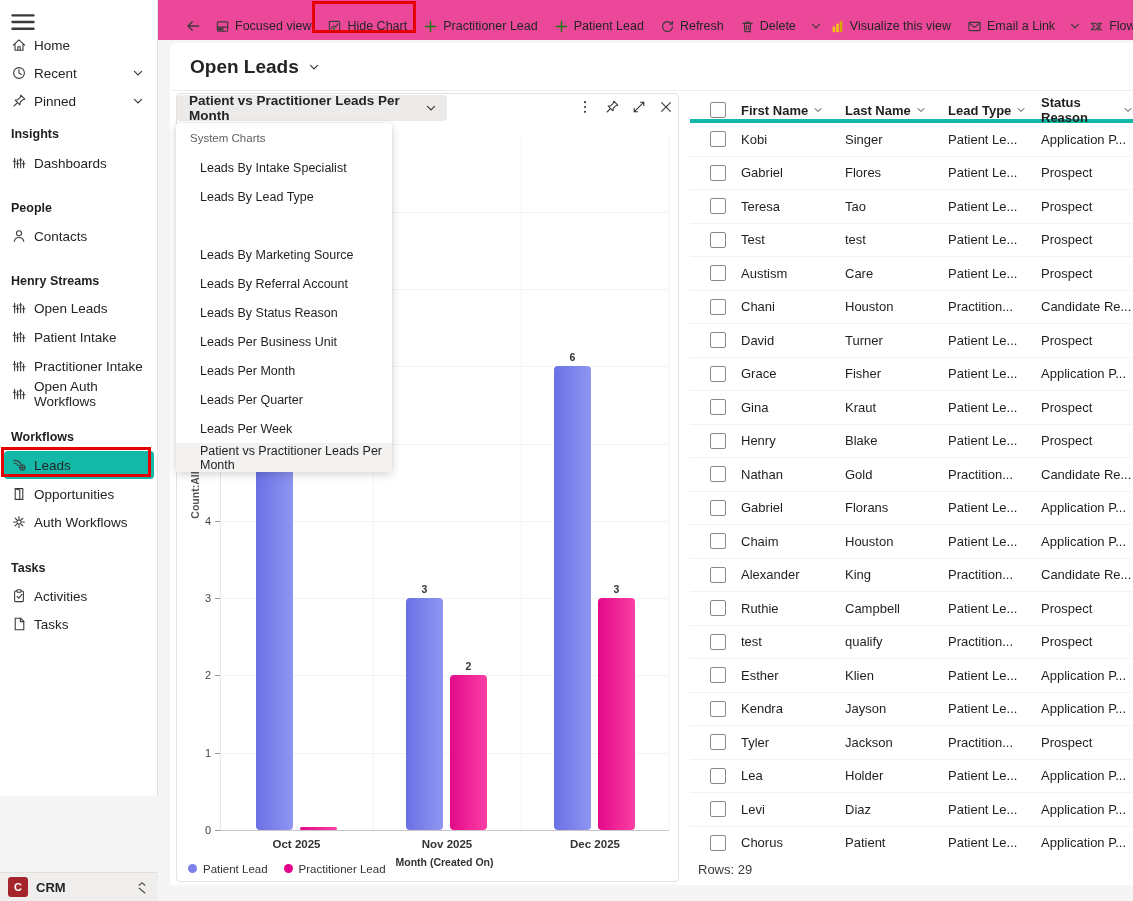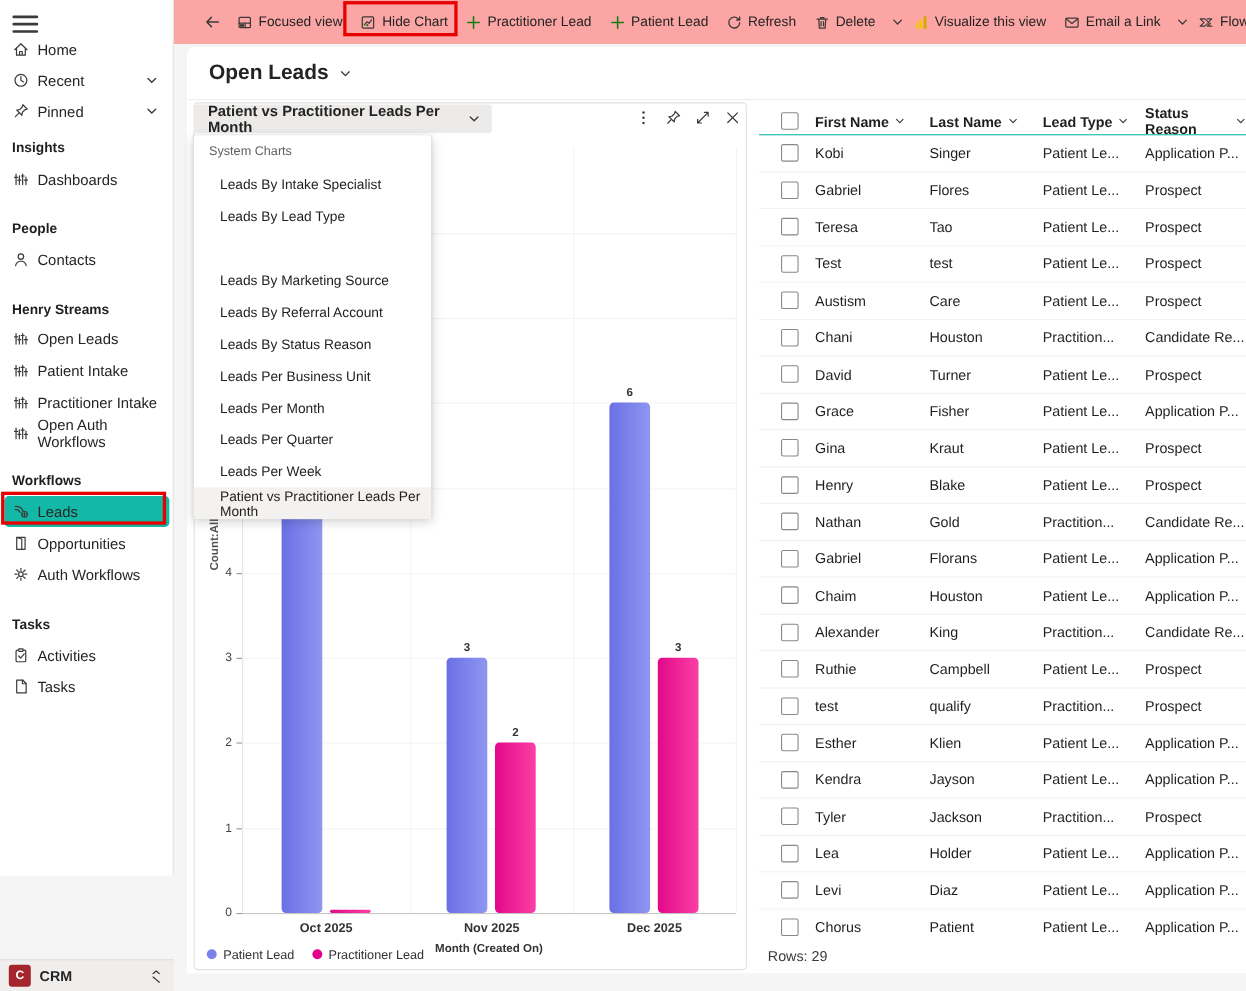"Focused view" #cmdbar { align-items: center -> flex-end; background: #fca5a5 -> #ec4899 }
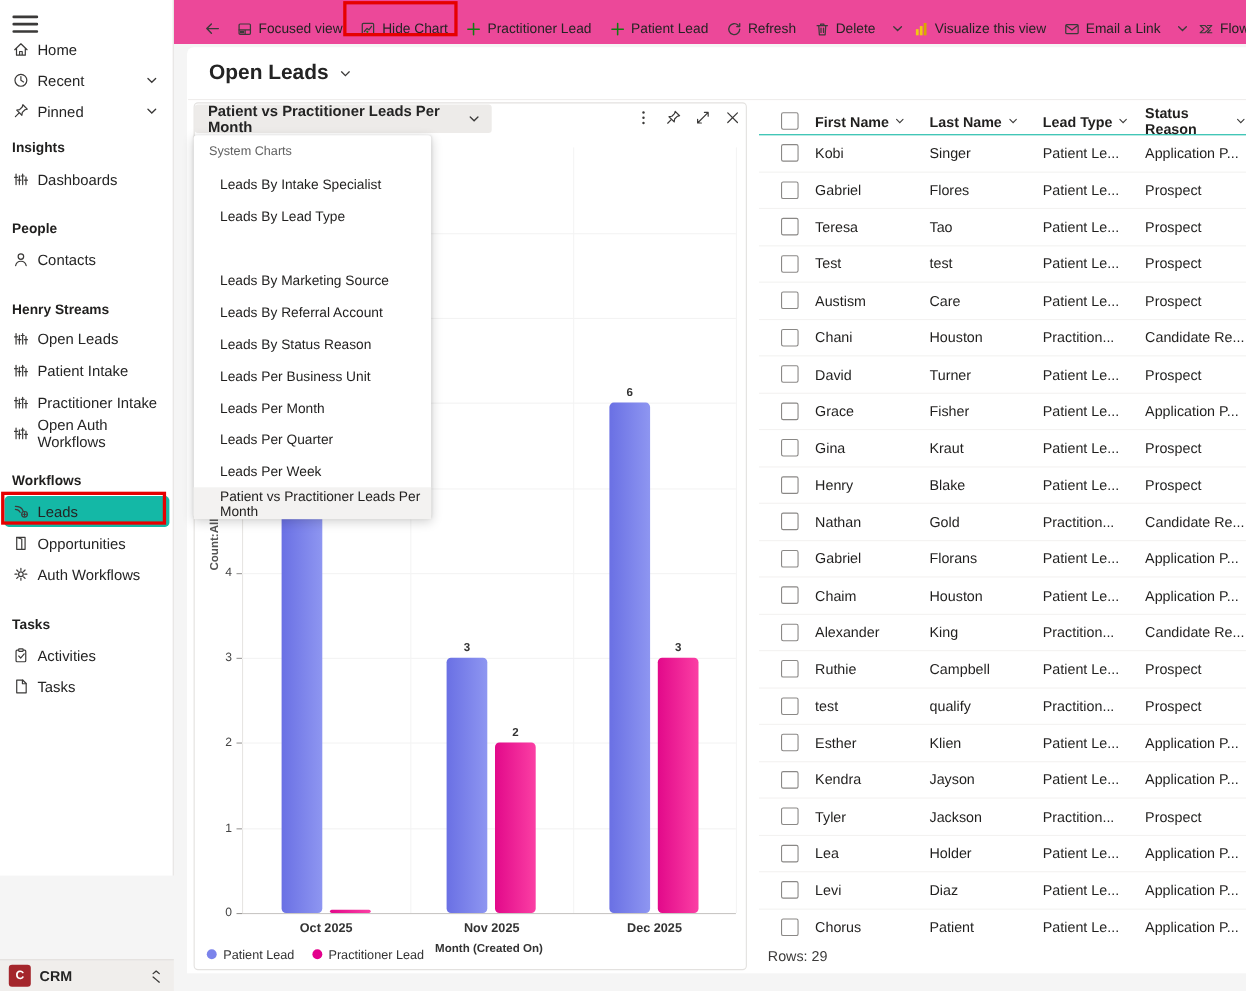"First Name" .g-head { border-bottom: 1px solid #14b8a6 -> 4px solid #14b8a6 }
